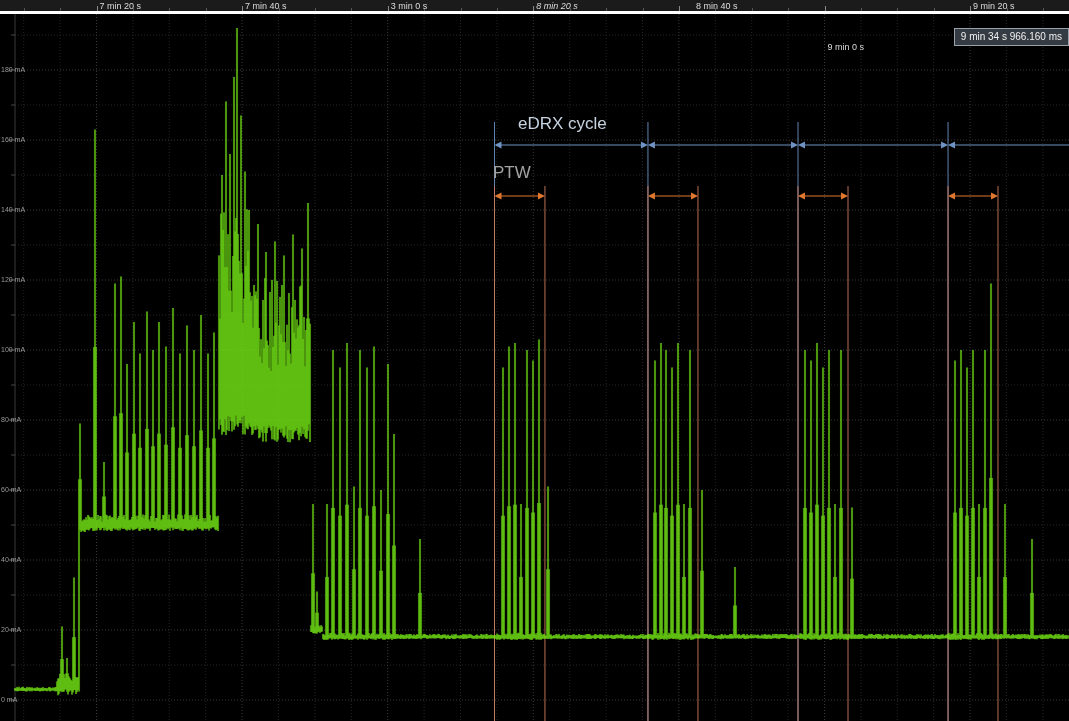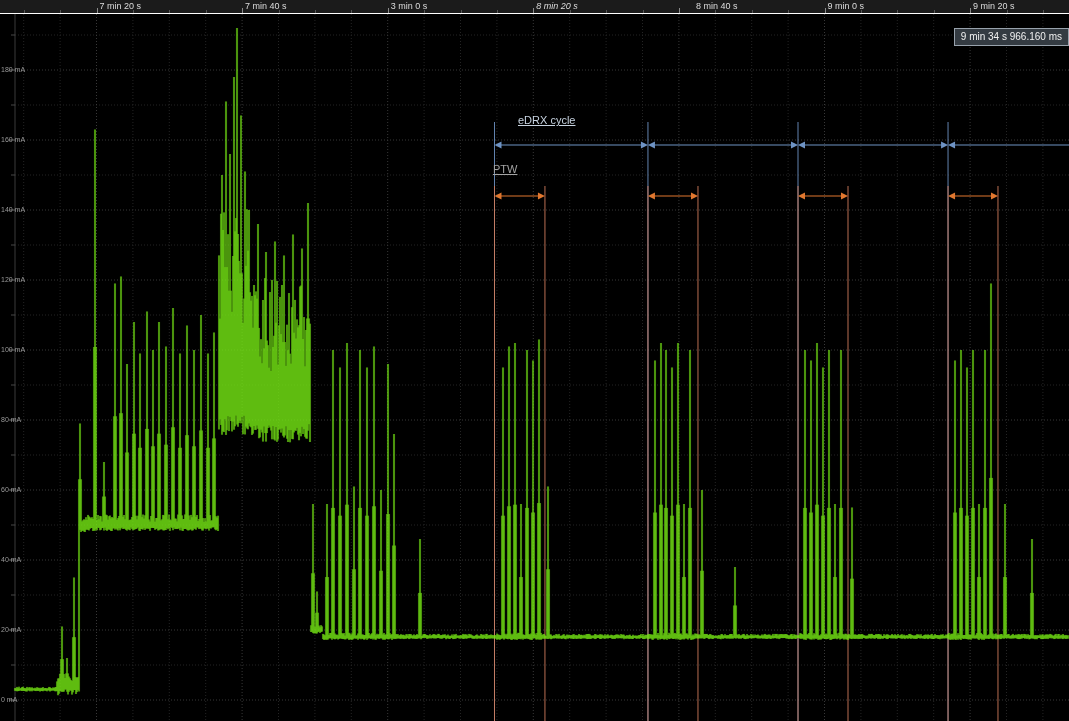"7 min 20 s" #topbar { border-bottom: 1px solid #ffffff -> 3px solid #ffffff }
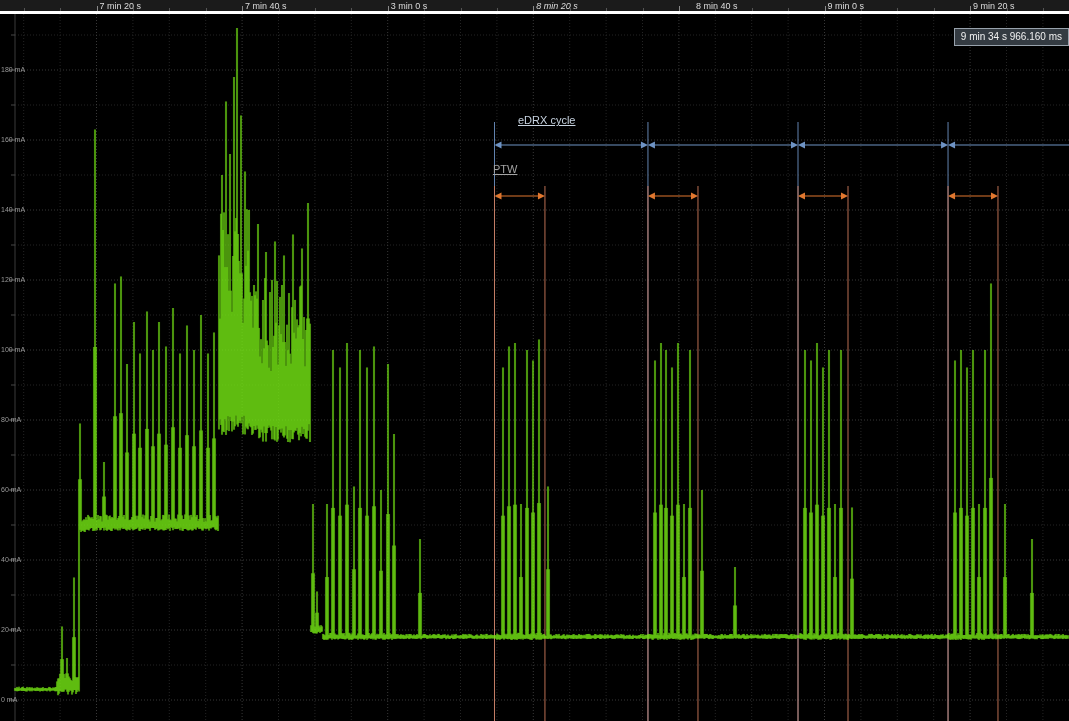"9 min 0 s" div.tlabel { margin-top: none -> 41px }
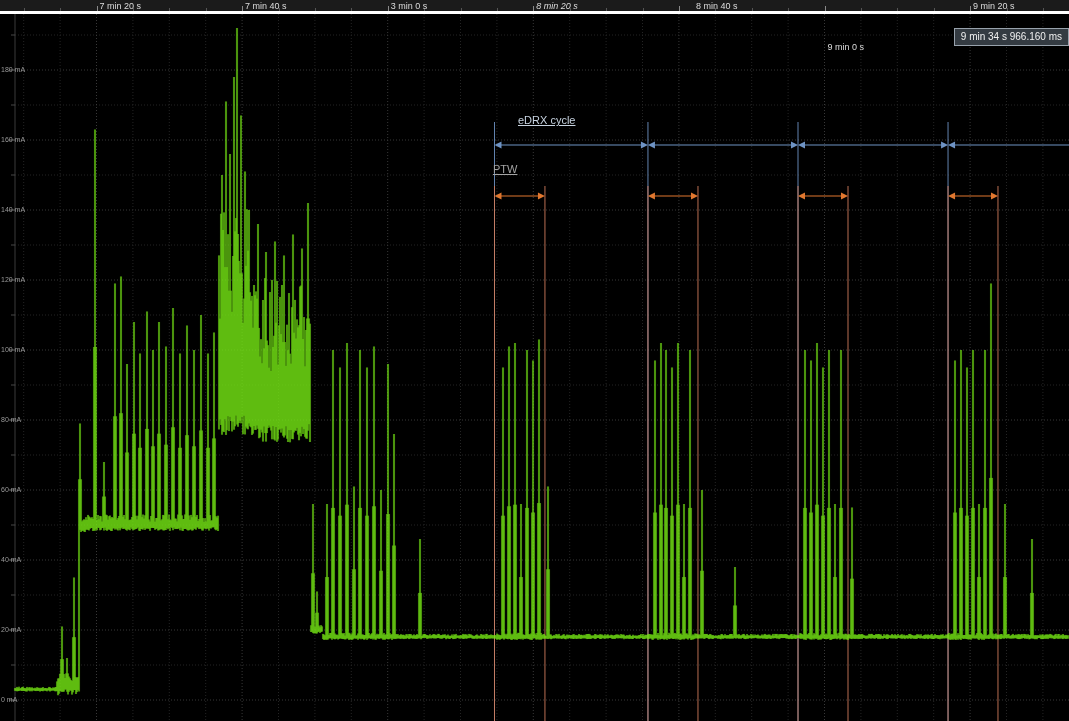"eDRX cycle" .annlabel { font-size: 11px -> 17px; text-decoration: underline -> none }
